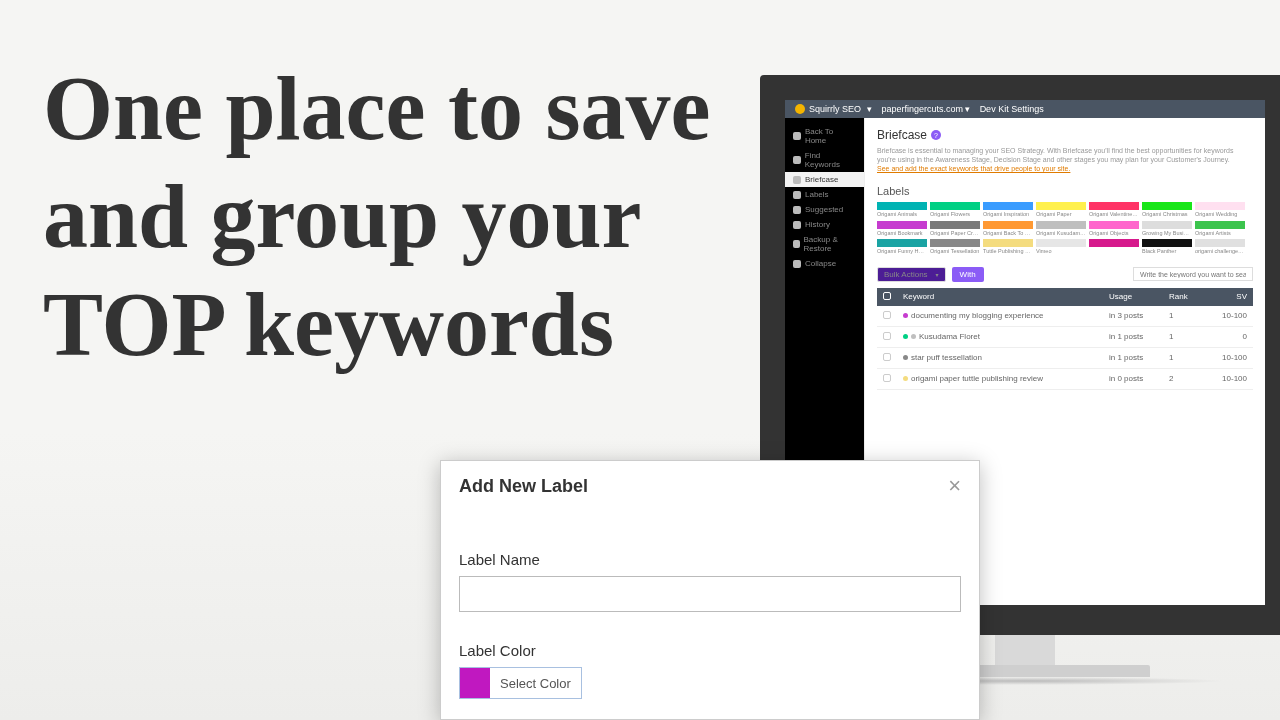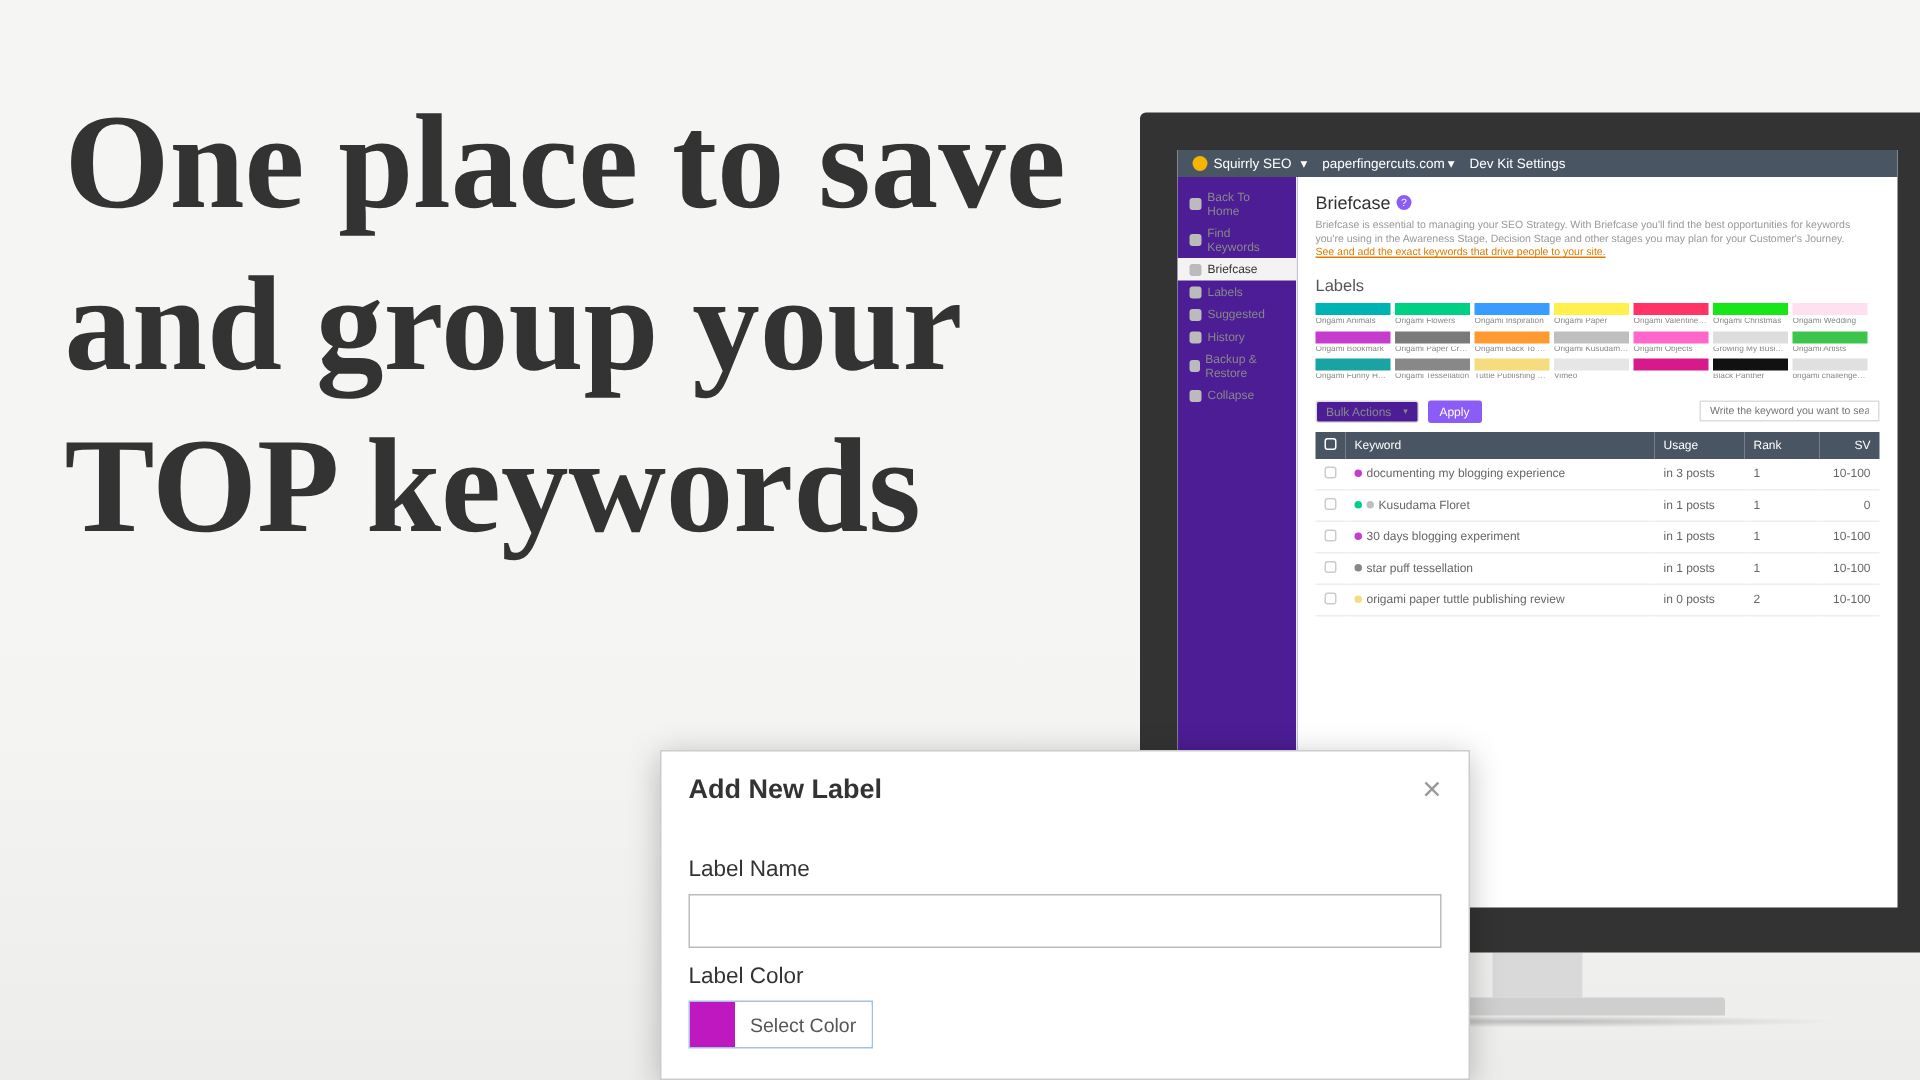"Back To Home" .side { background: #4c1d95 -> #000000 }
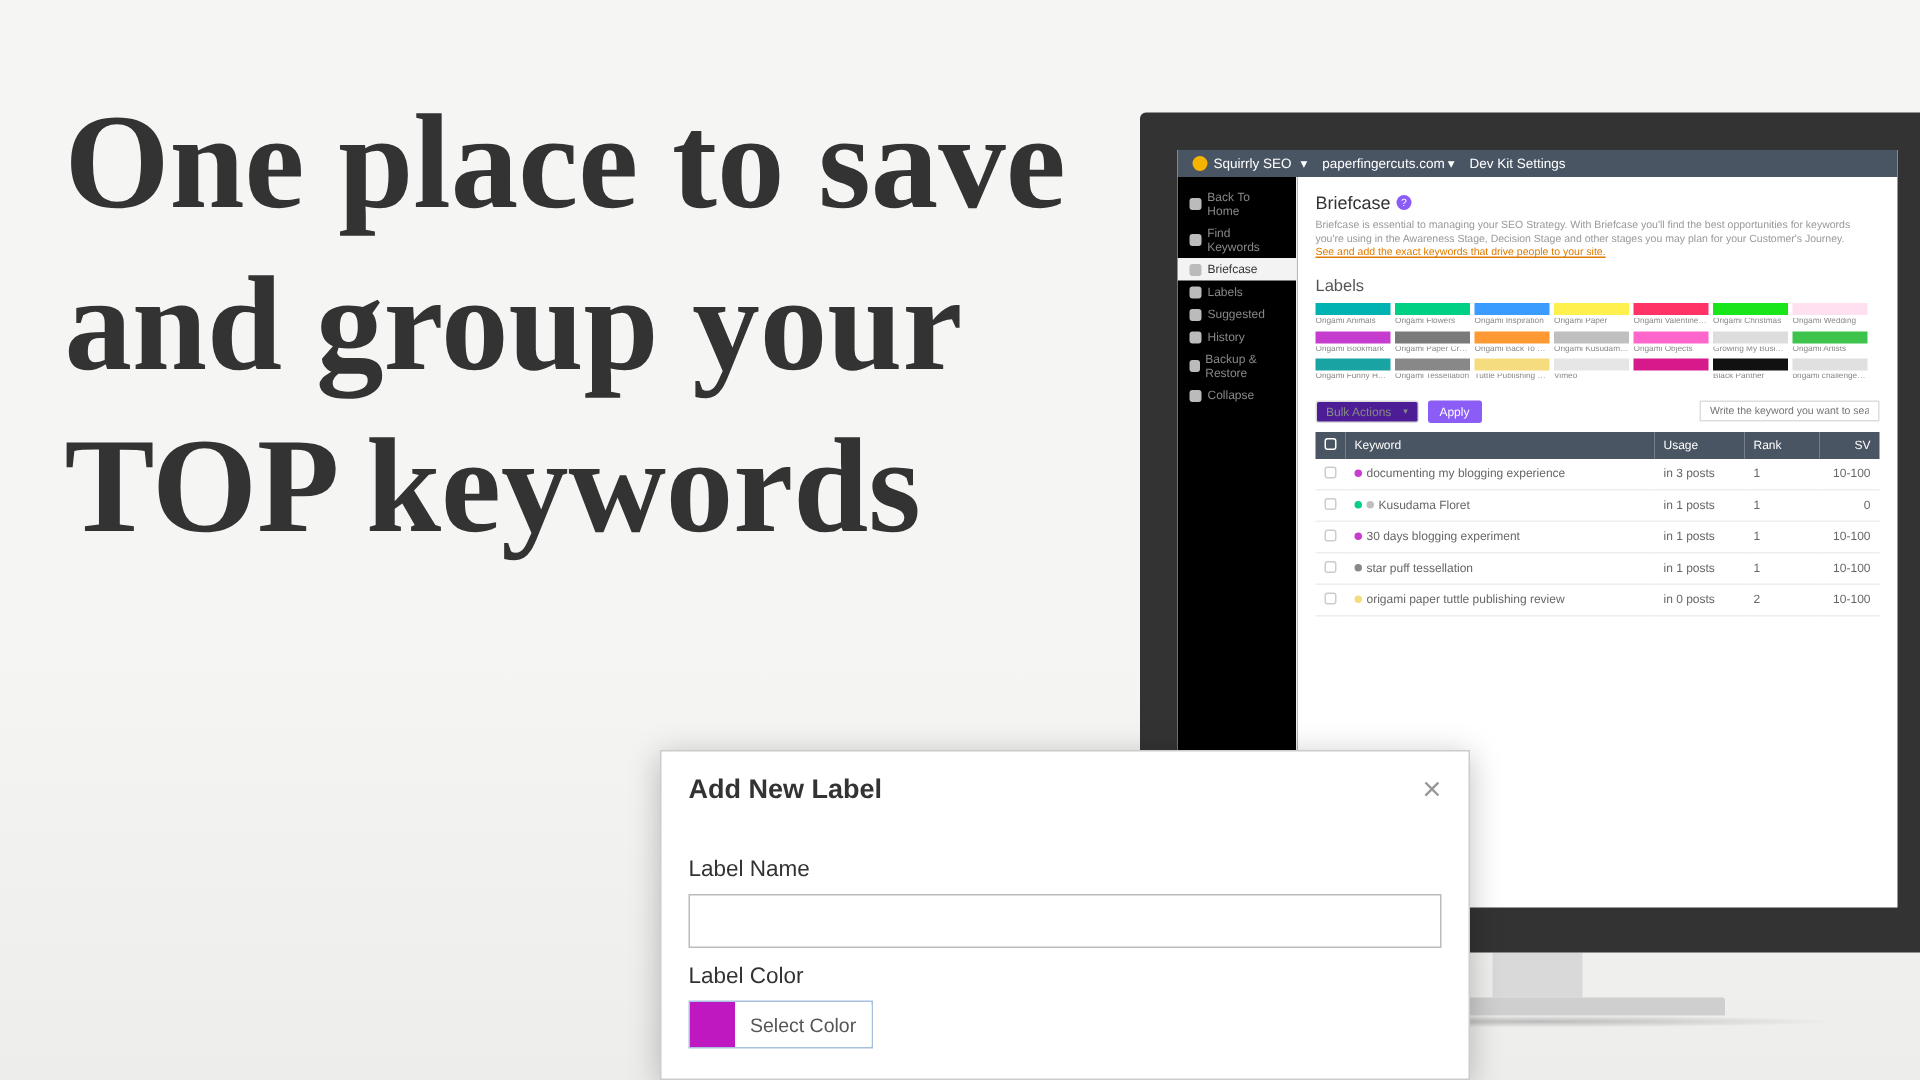"Apply" button.apply { text: Apply -> With }
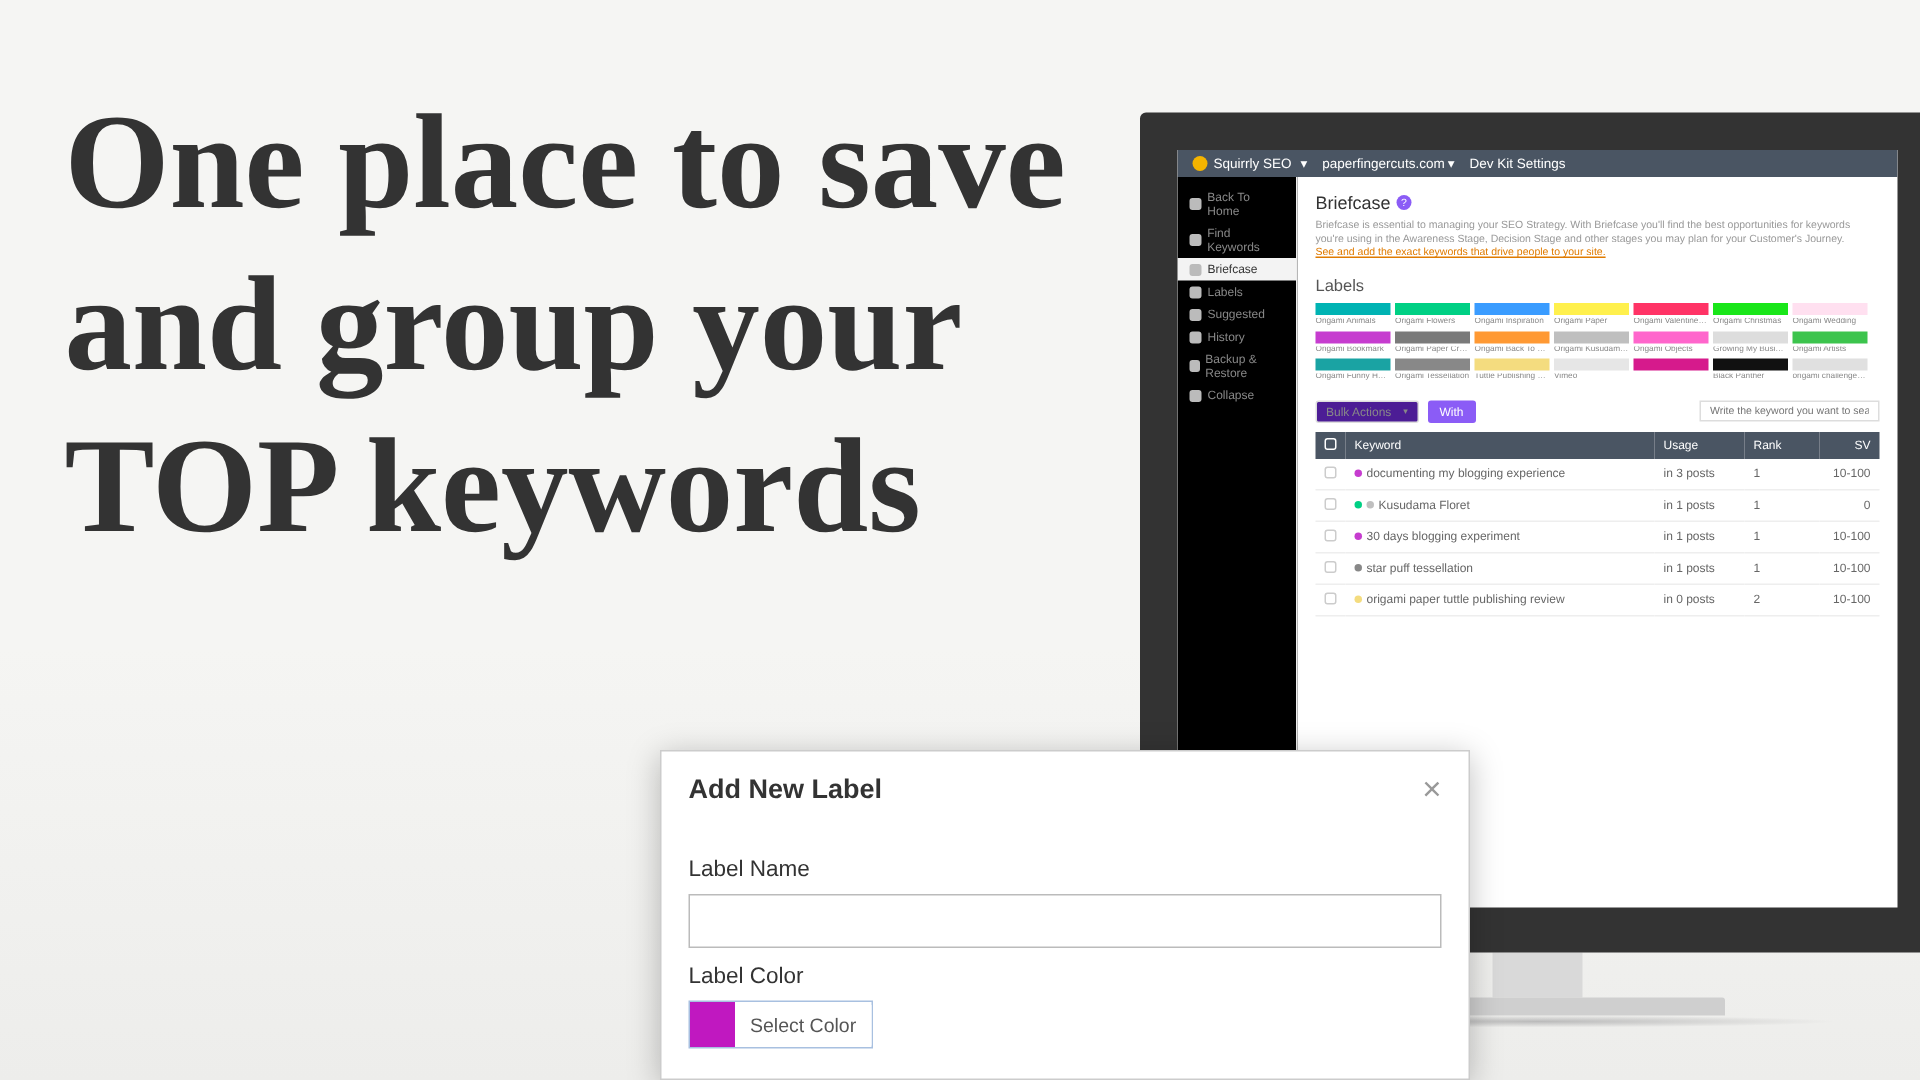"30 days blogging experiment" tr { html: <tr> <td><span></span></td> <td><span></span>30 days blogging experiment</td> <td>in 1 posts</td> <td>1</td> <td>10-100</td> </tr> -> none }
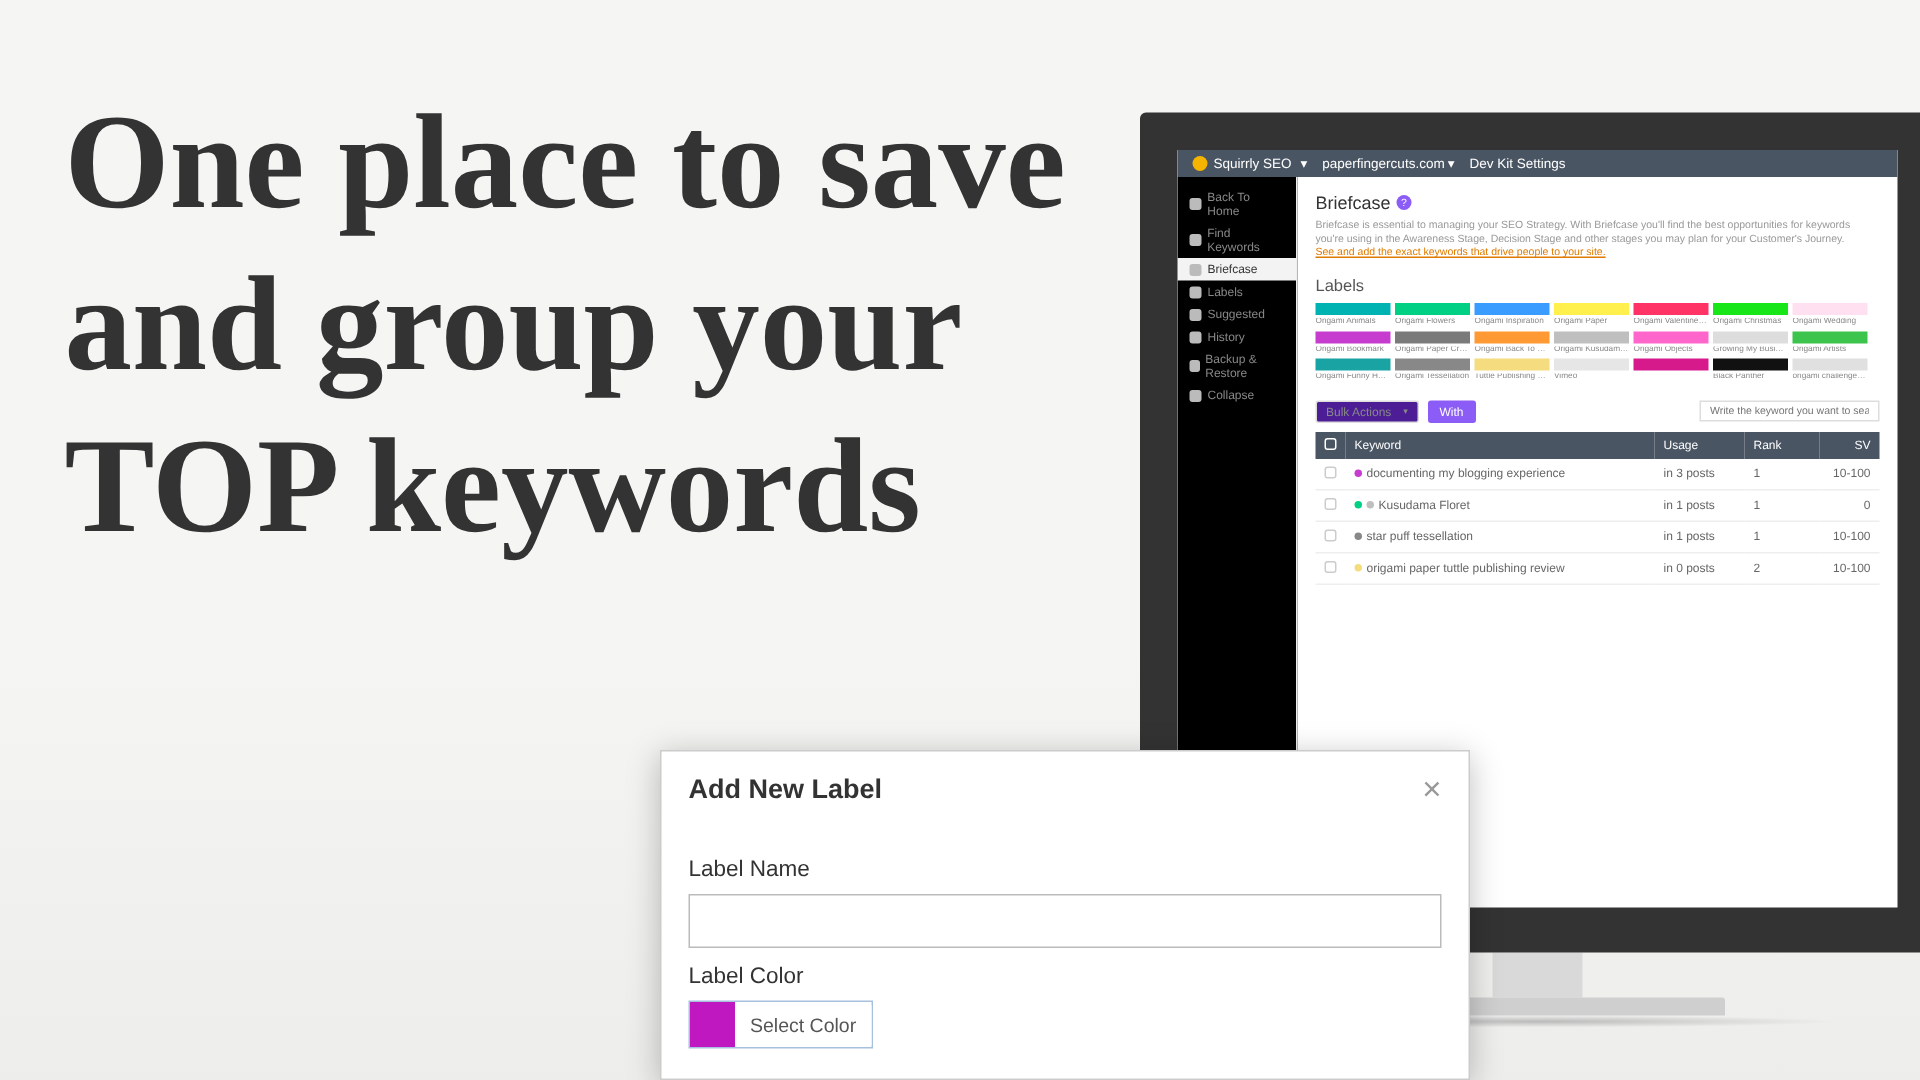"Label Name" .field-label { margin-top: 10px -> 30px }
